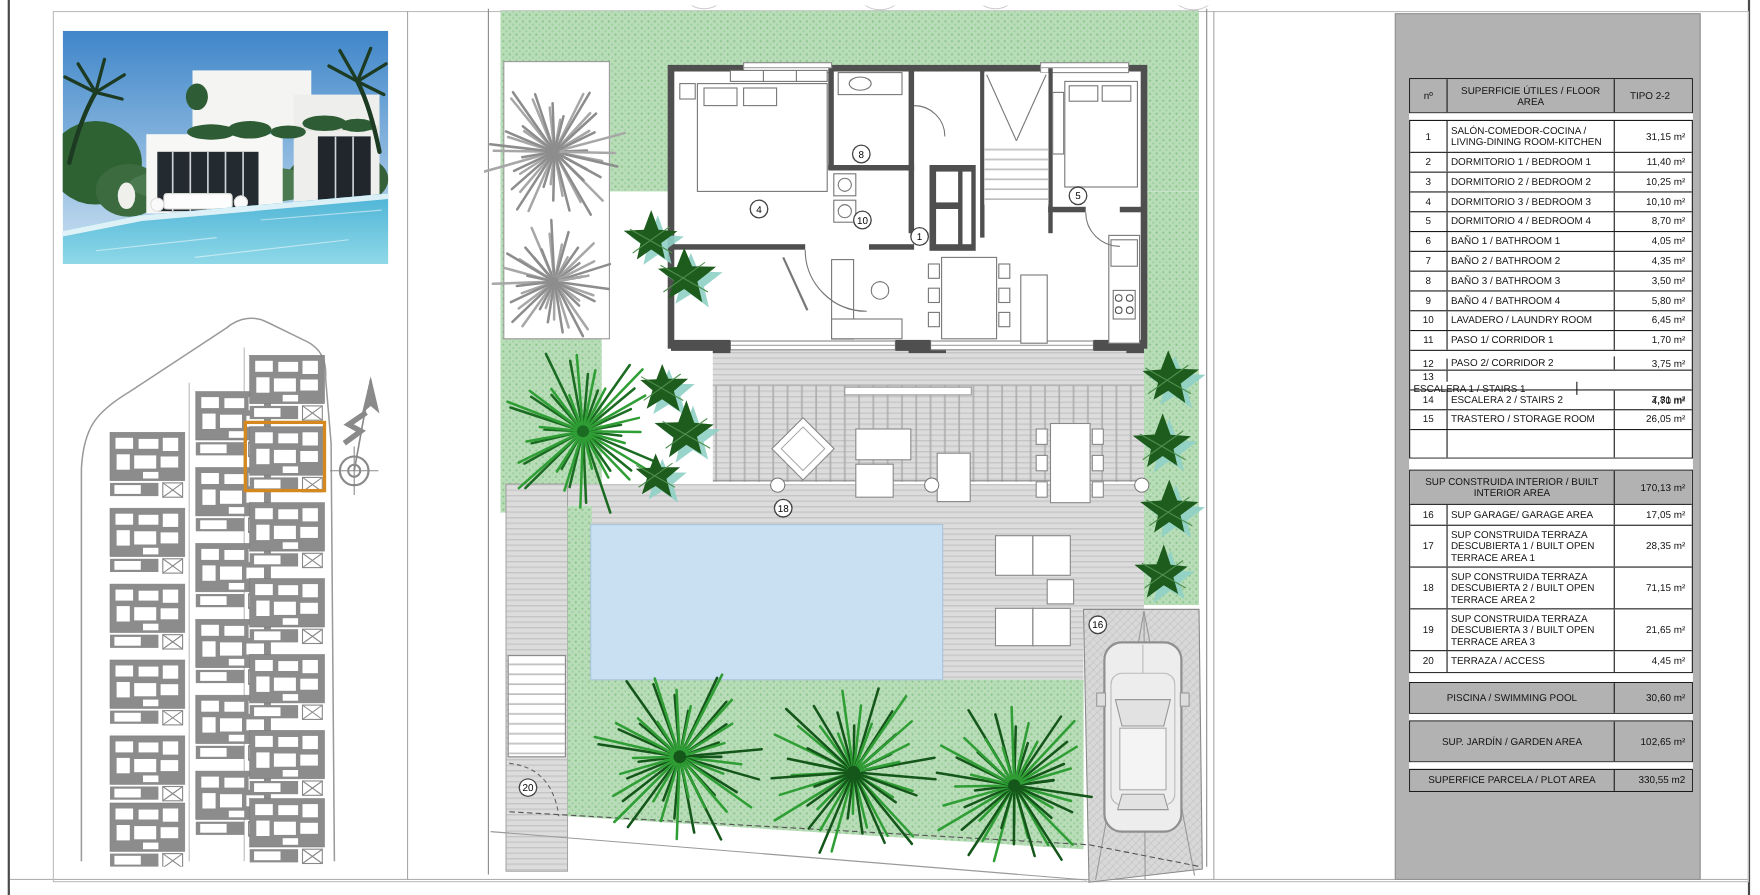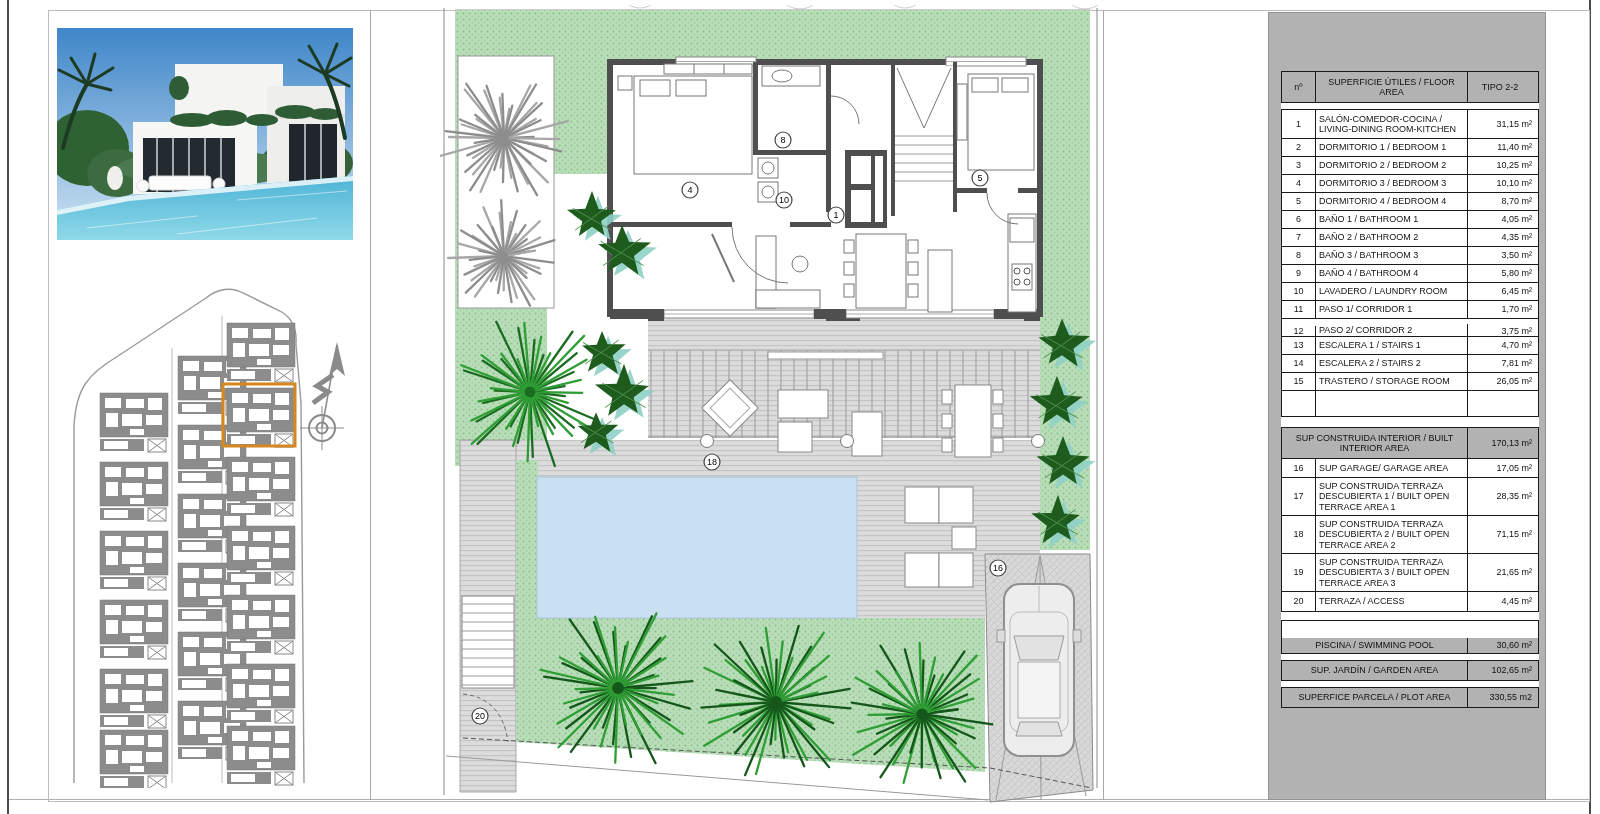"13" div.trow { flex-direction: none -> column }
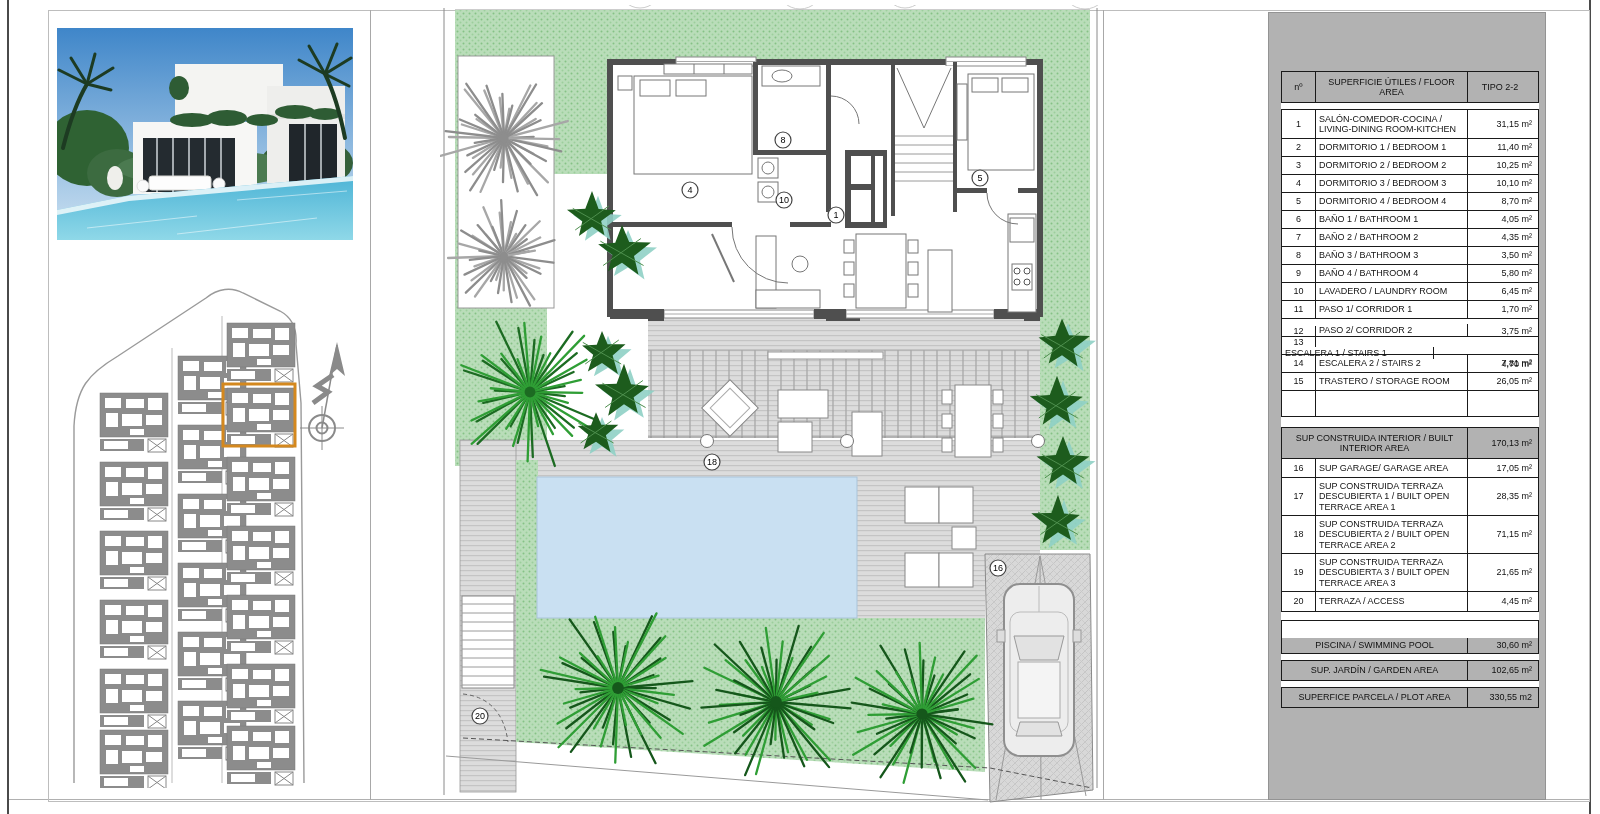"PISCINA / SWIMMING POOL" div.trow { height: 15px -> 27px; margin-top: 17px -> none }
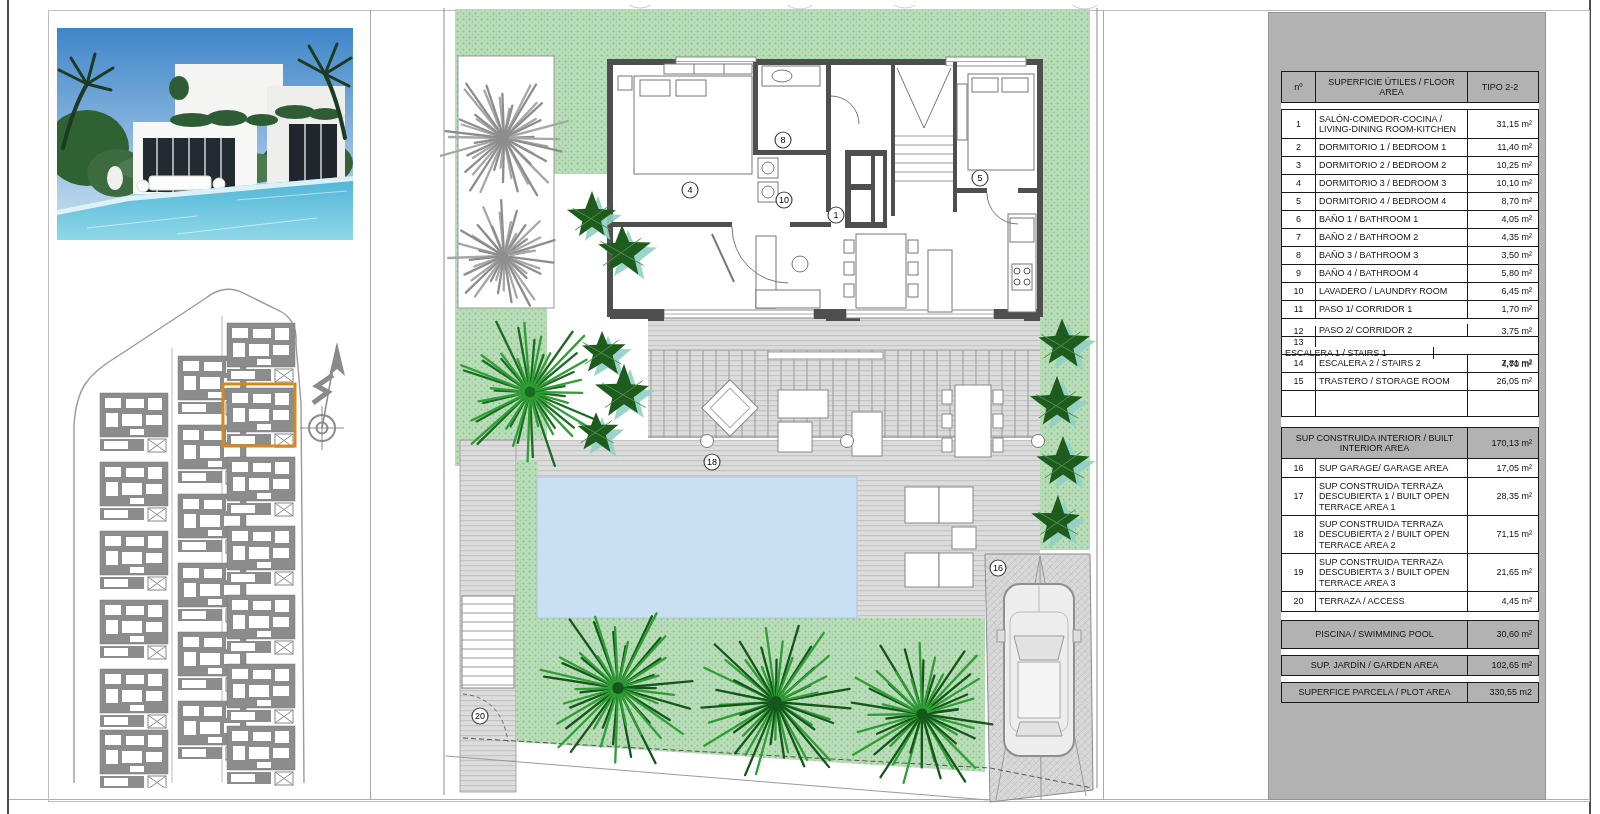"SUP. JARDÍN / GARDEN AREA" div.trow { height: 19px -> 36px }
